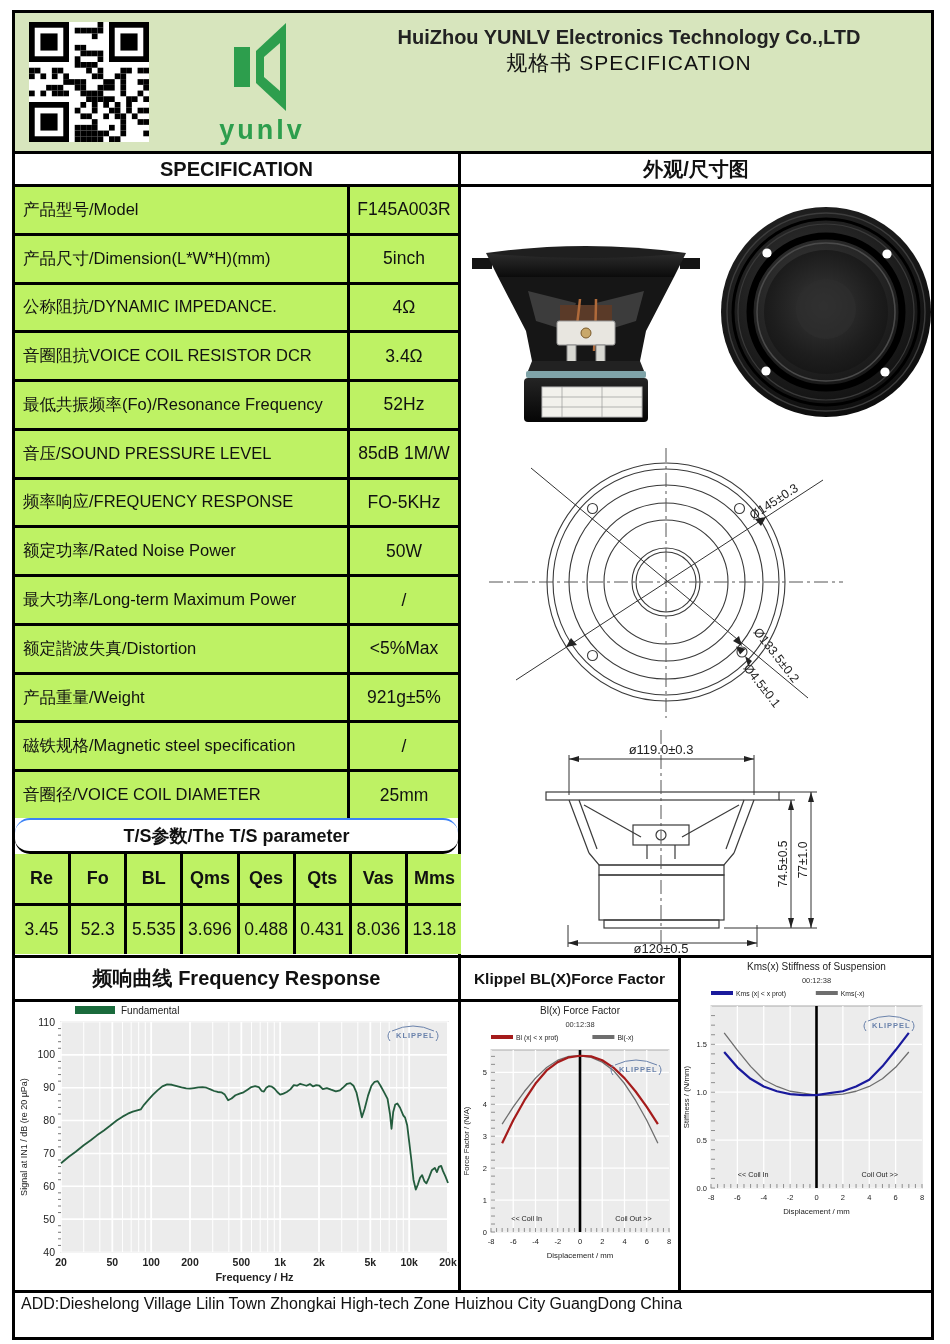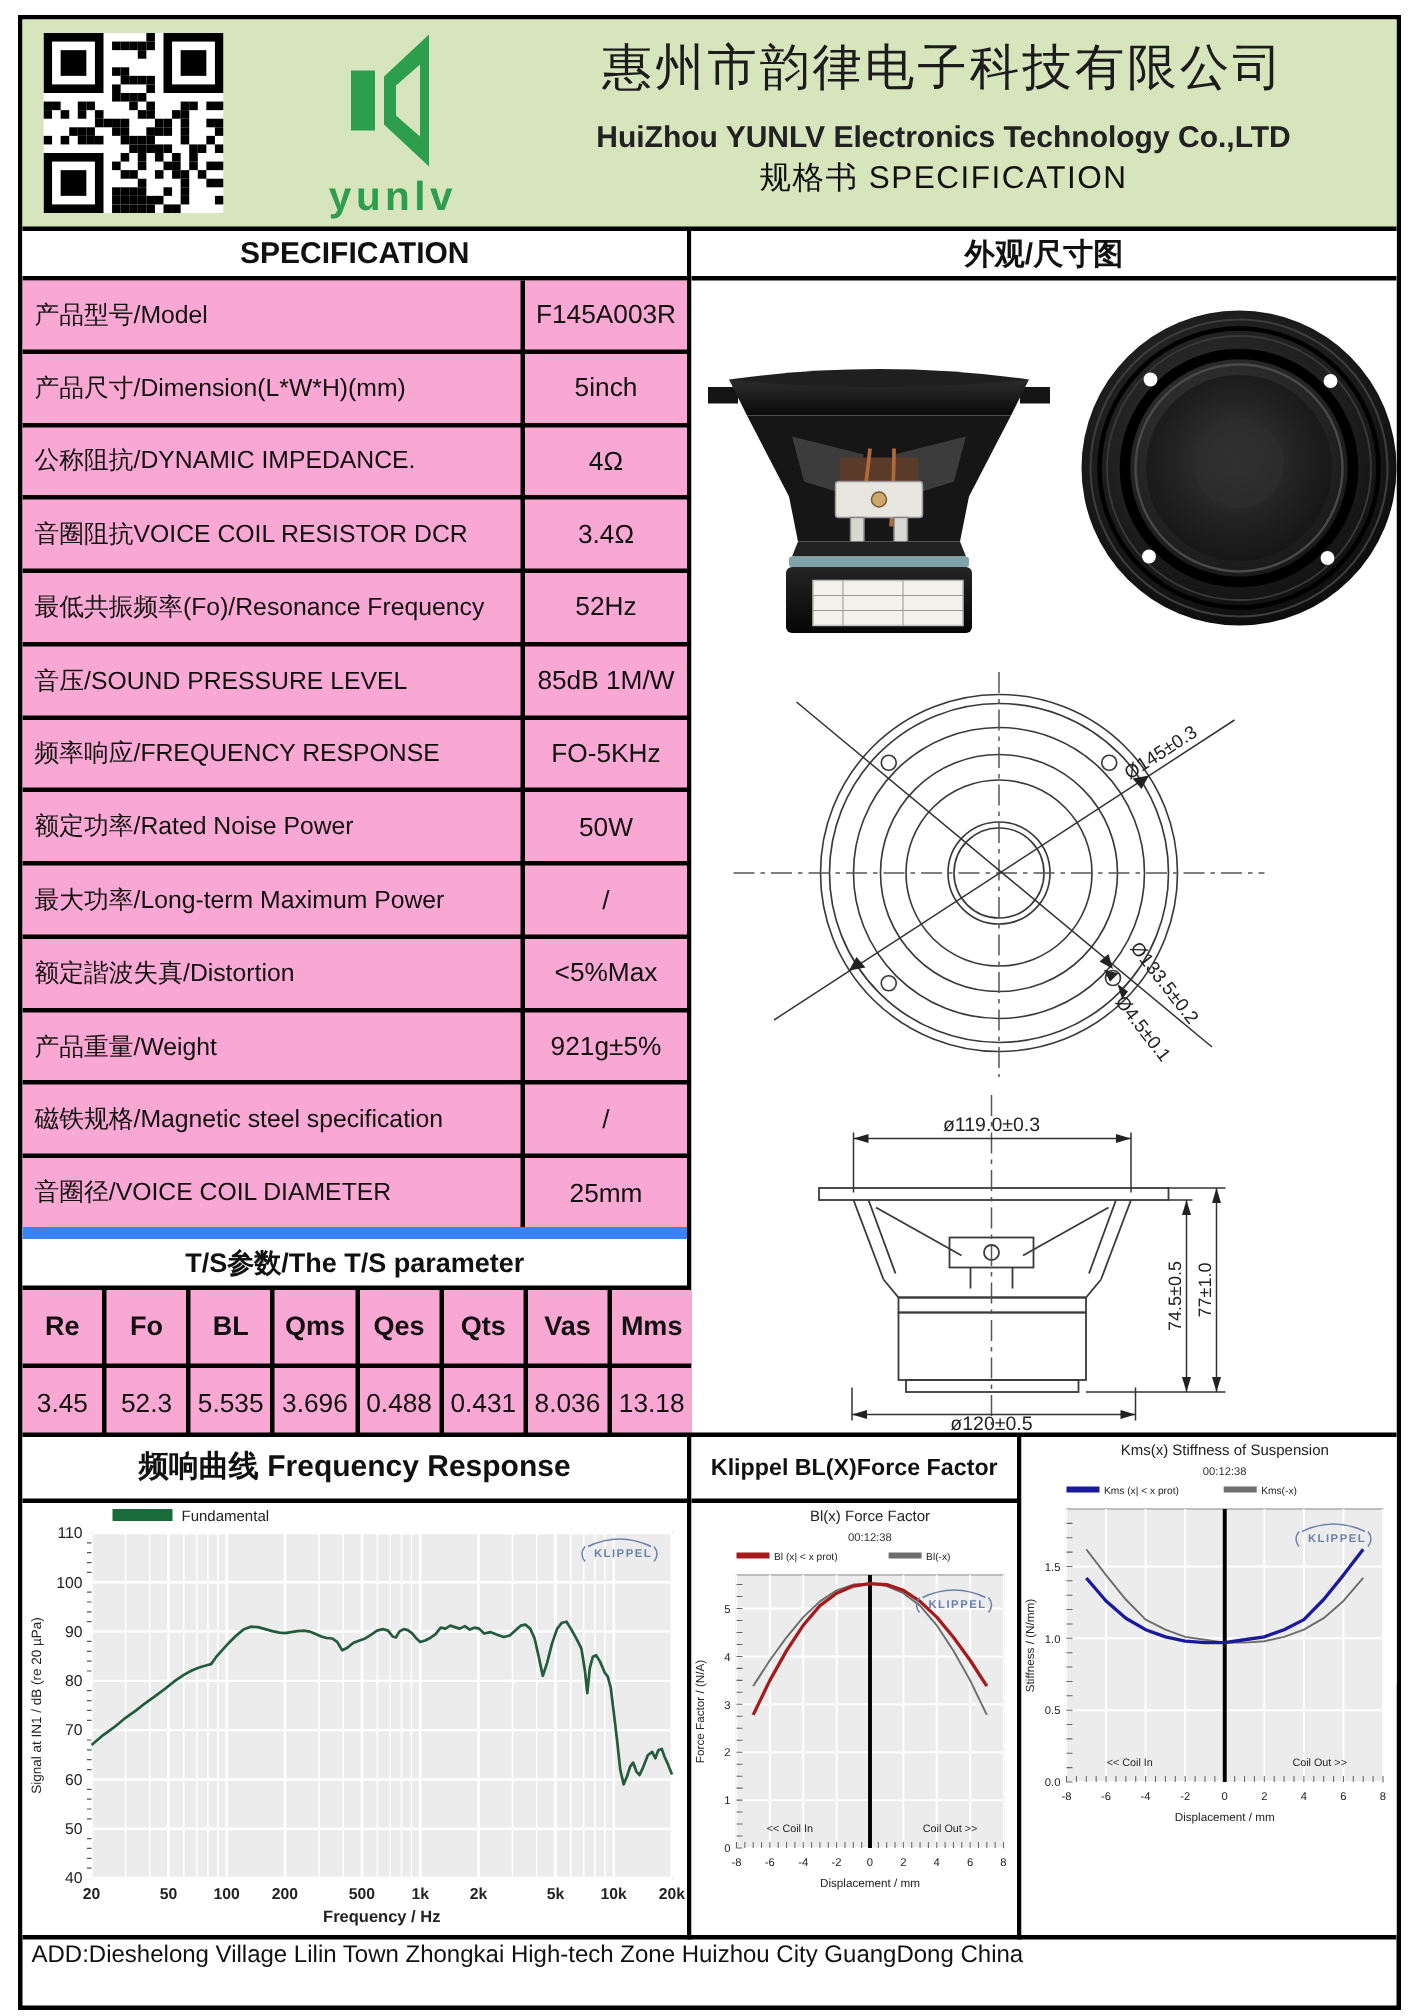"惠州市韵律电子科技有限公司" div.cn-name { html: <div>惠州市韵律电子科技有限公司</div> -> none }
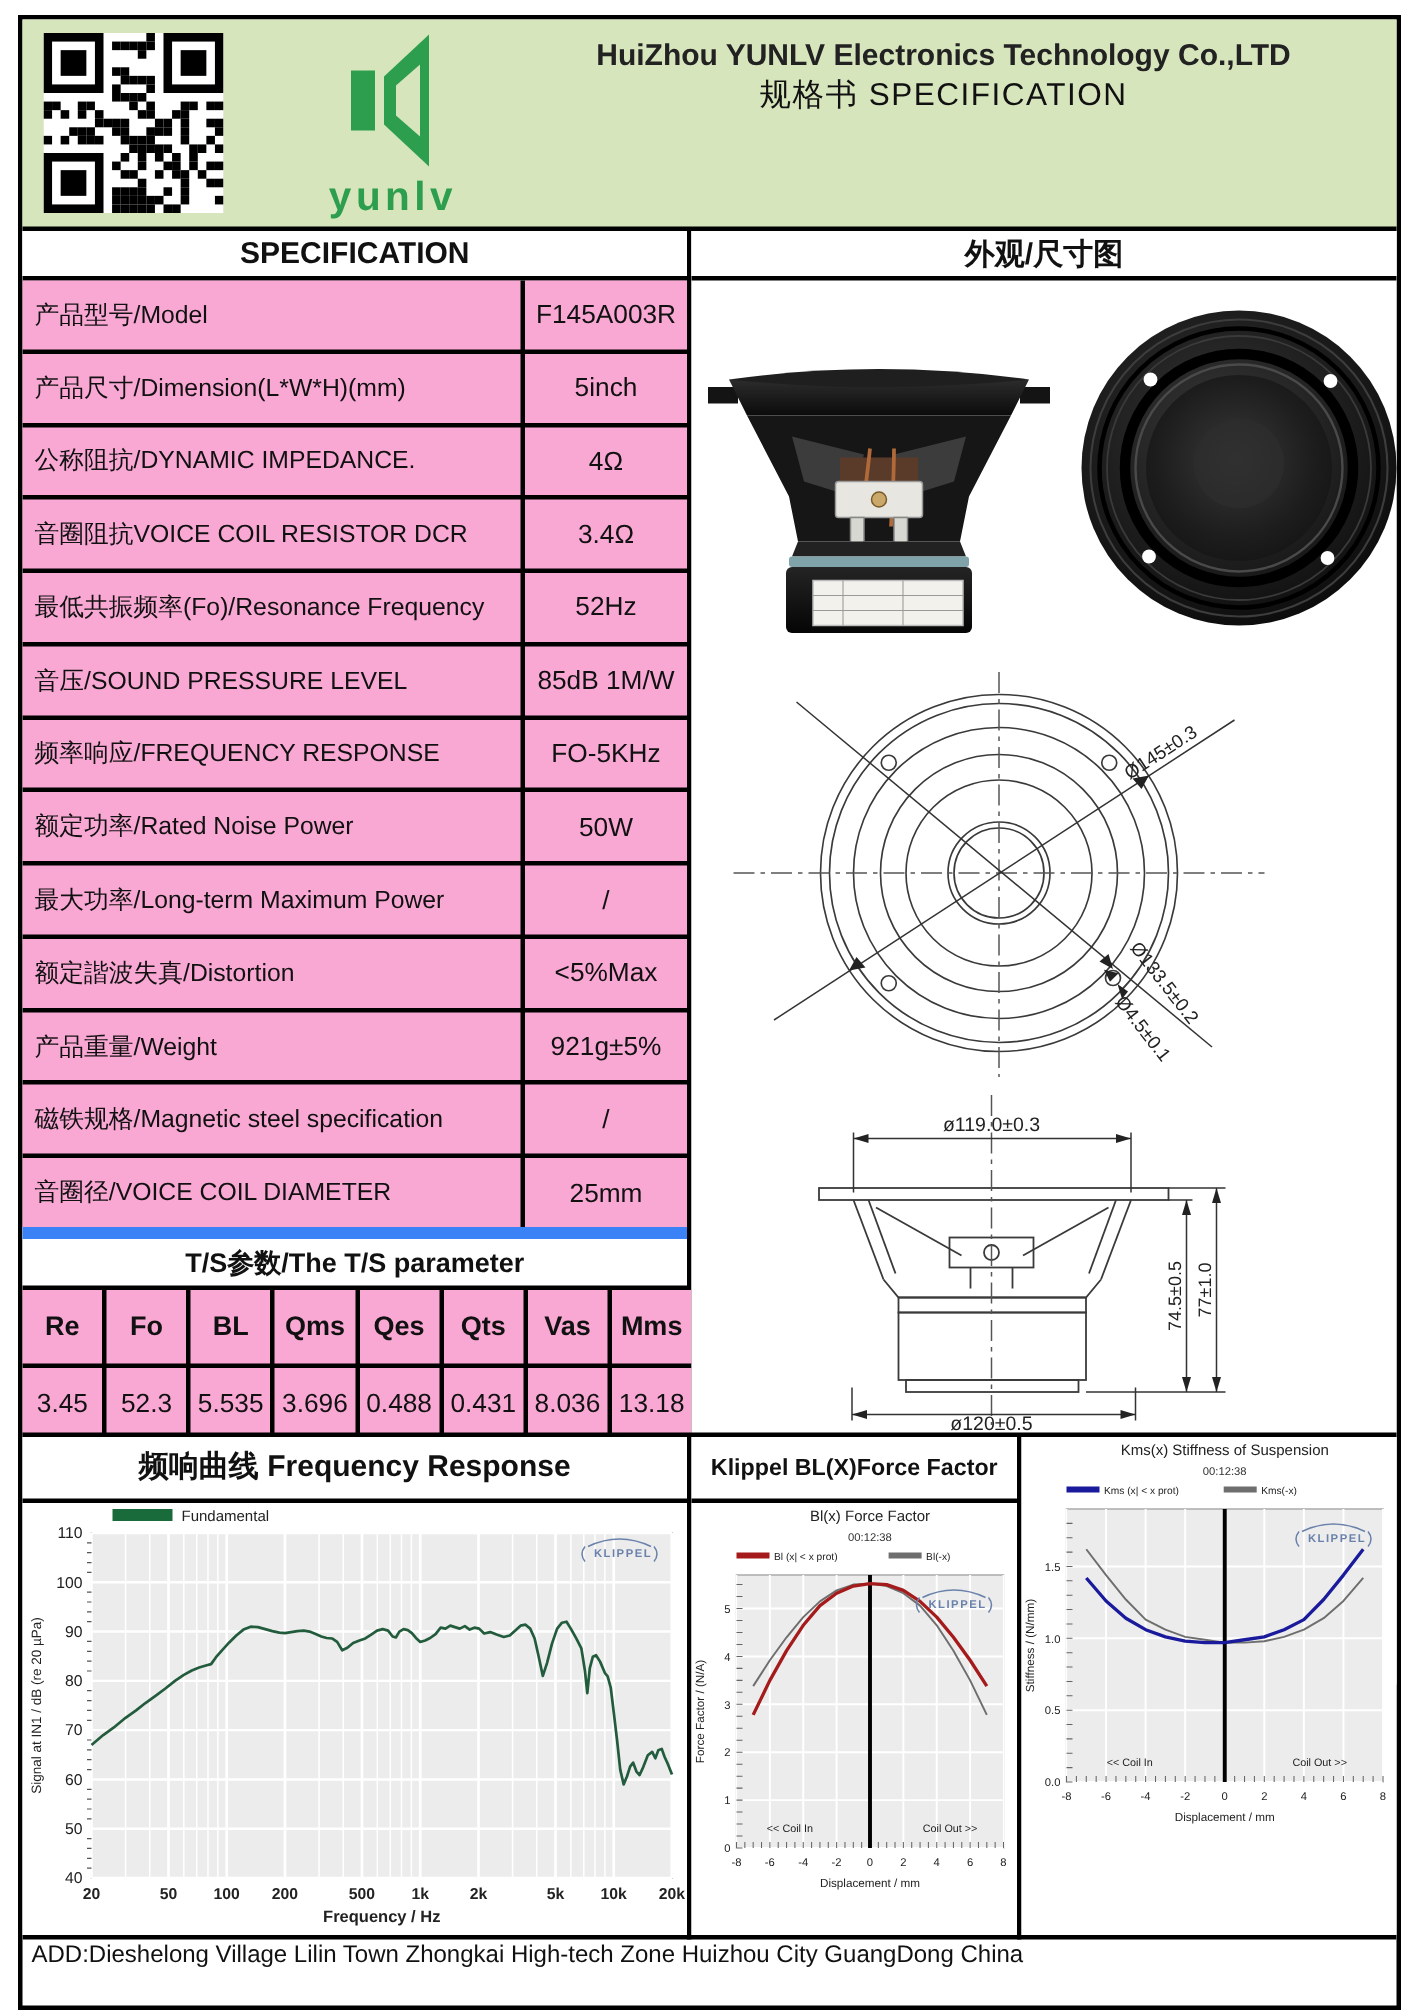"产品型号/Model" .cell { background: #f9a8d4 -> #bef264 }
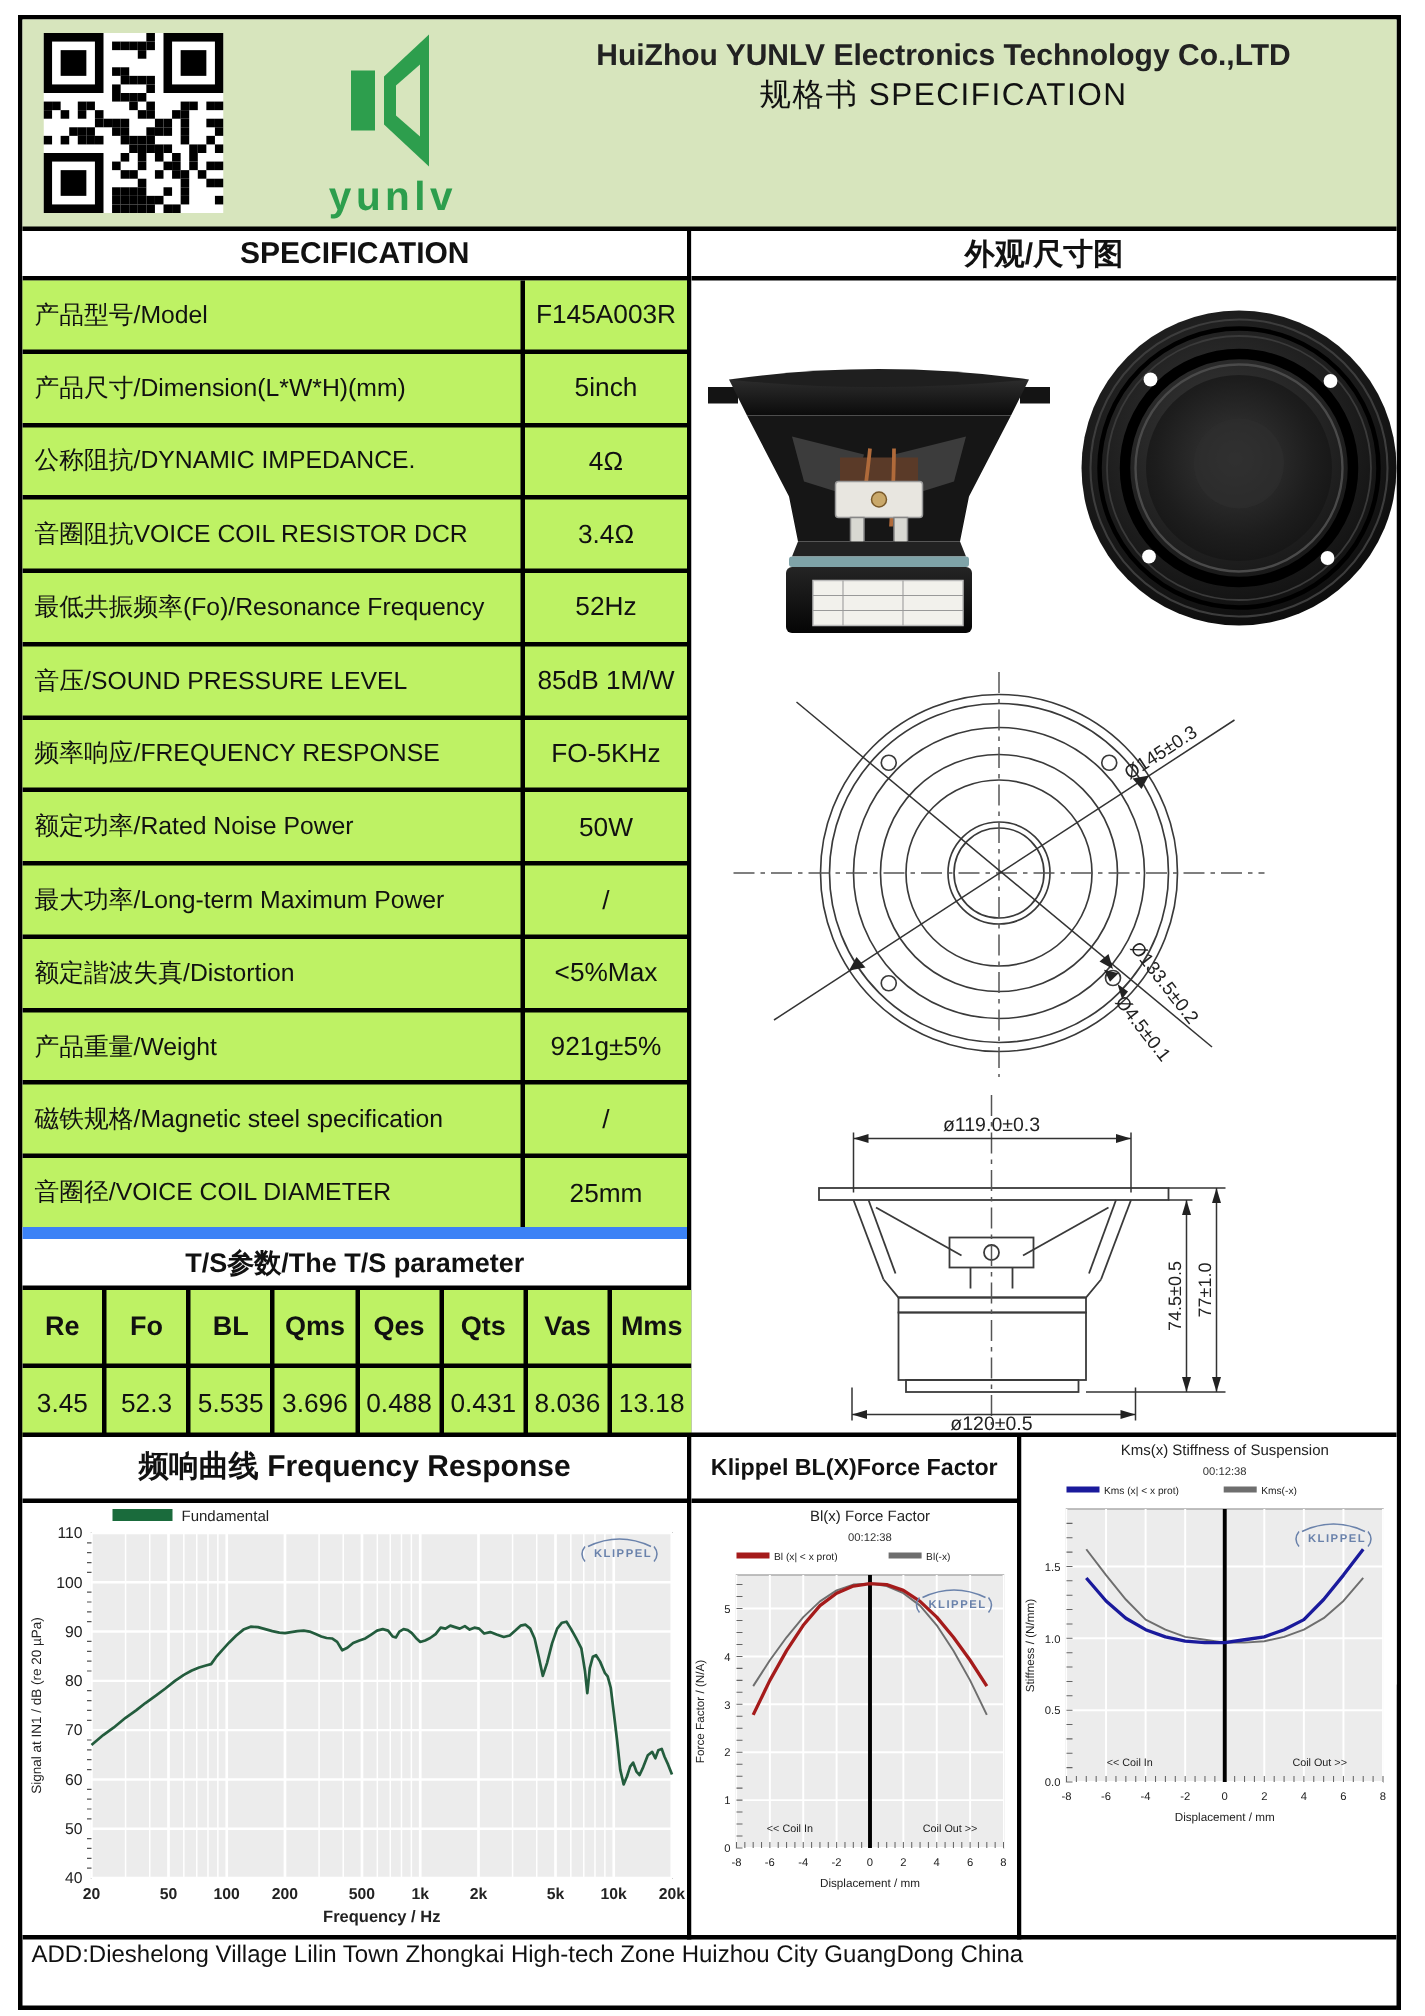"T/S参数/The T/S parameter" .ts-title { border-radius: none -> 15px; border-top: 8px solid #3b82f6 -> 2px solid #3b82f6 }
